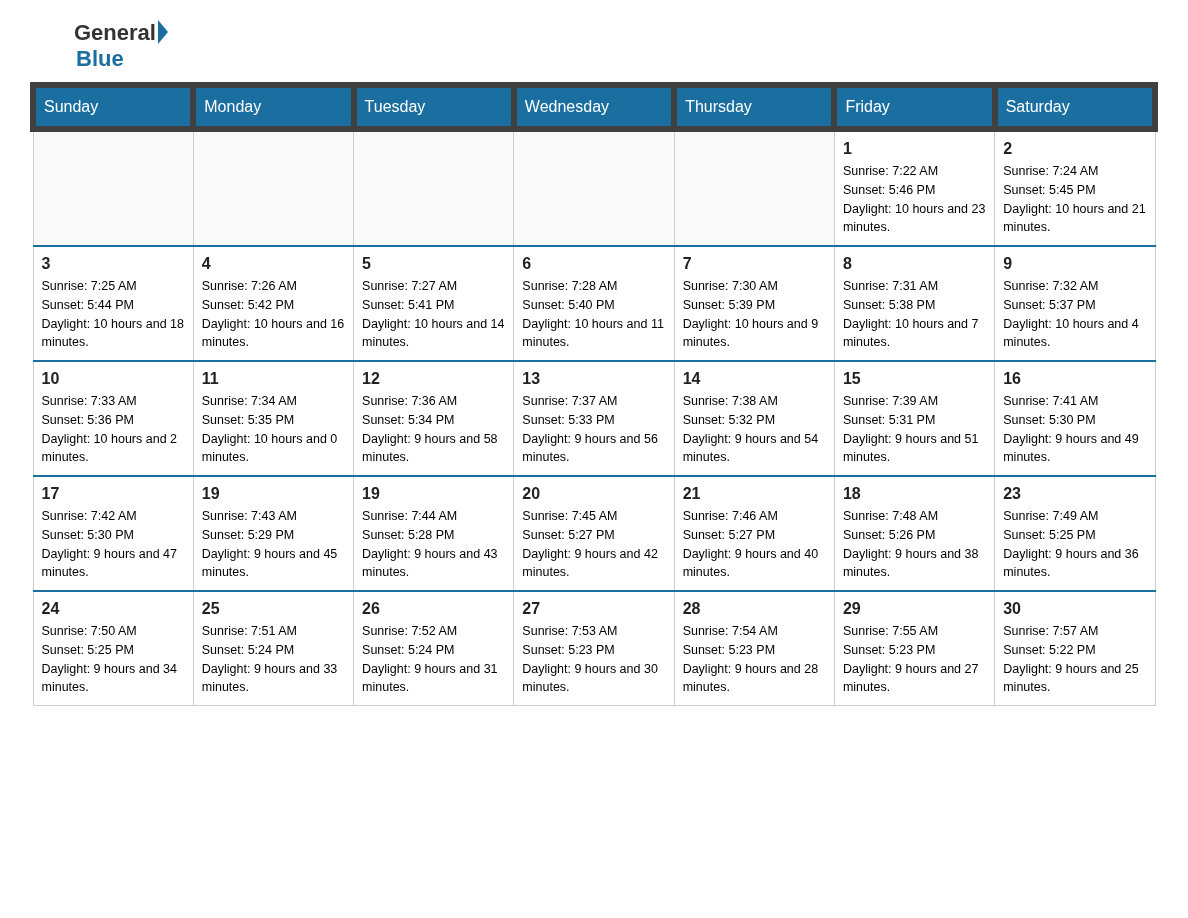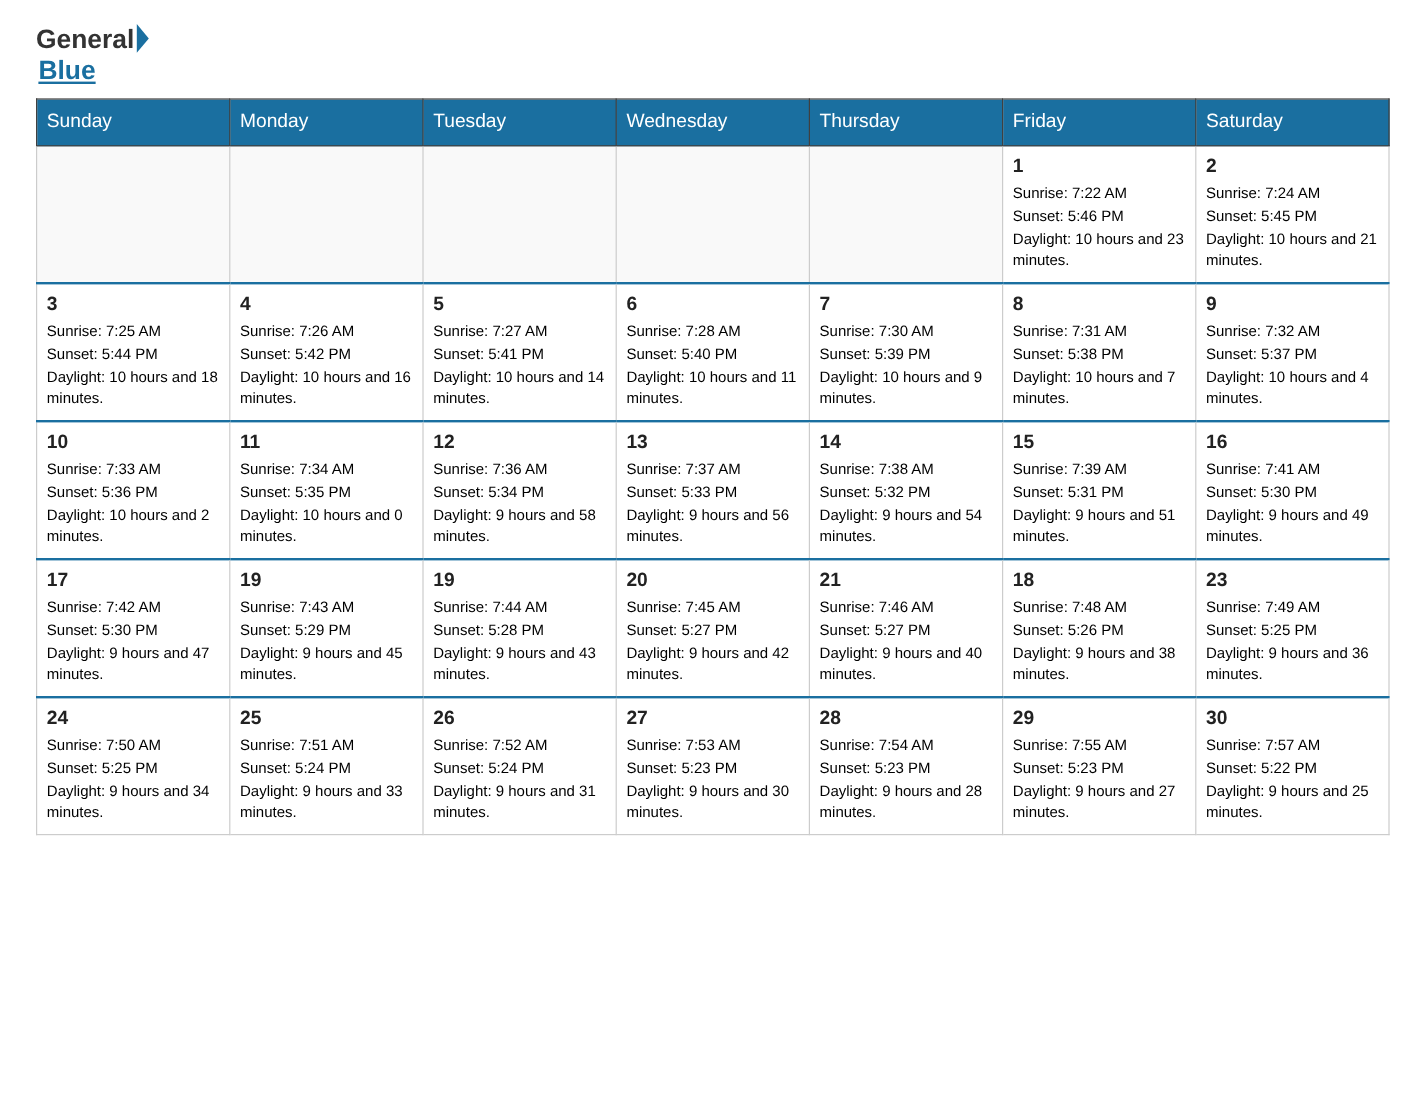"General" .header { margin-left: none -> 44px }
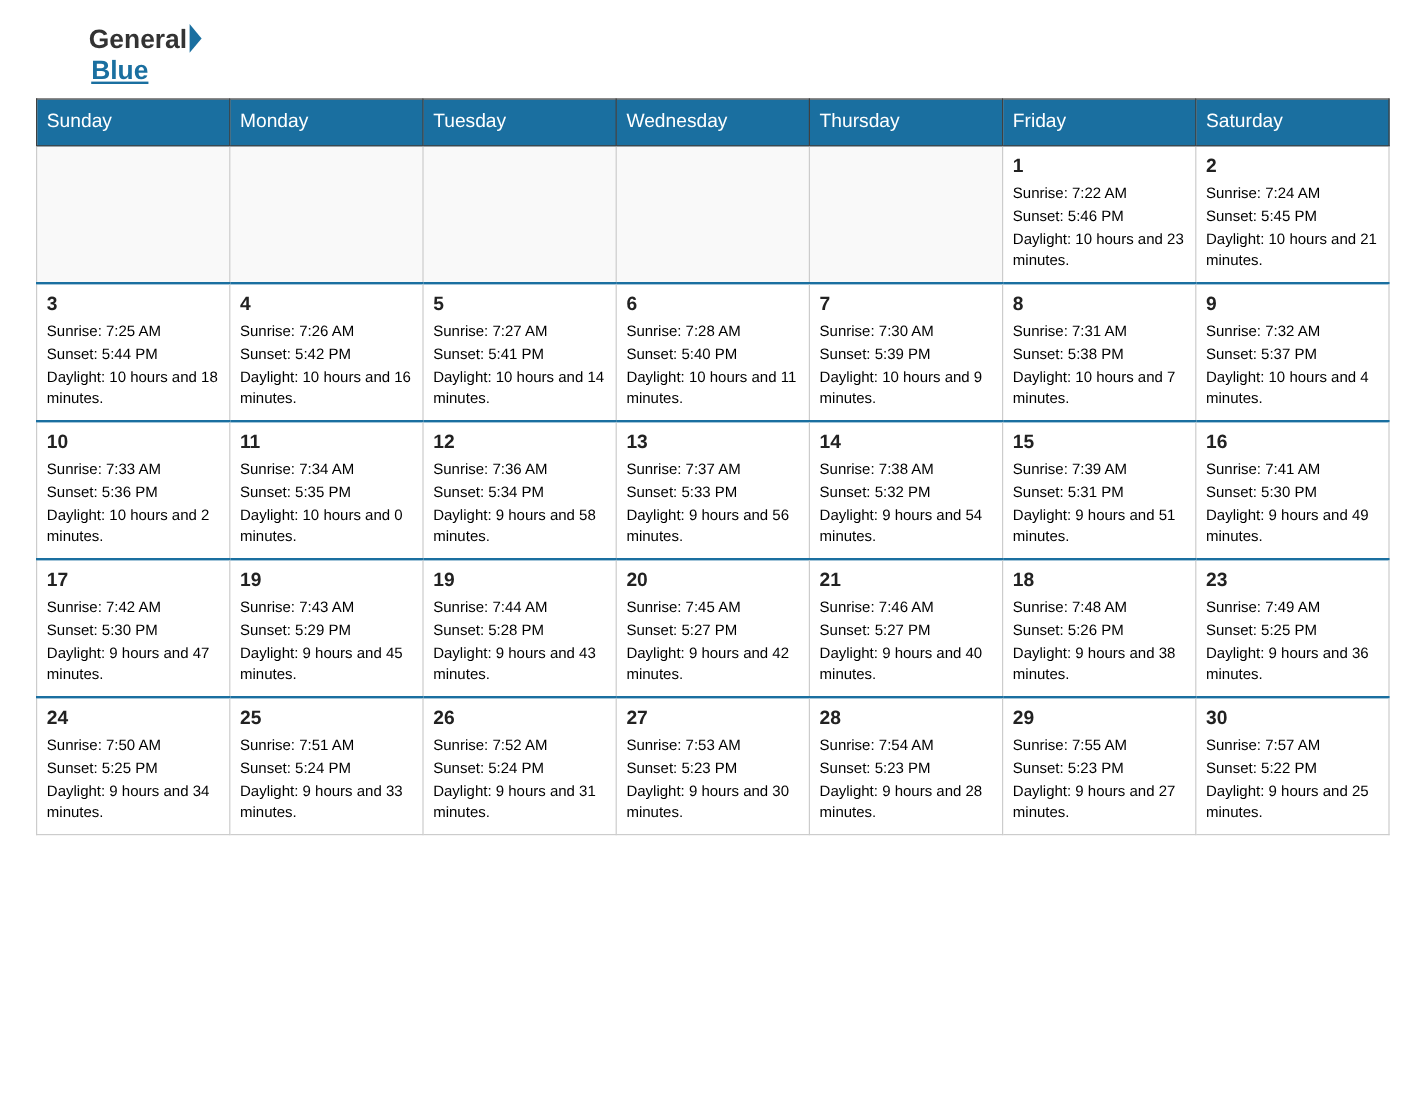"Blue" .logo-text-blue { text-decoration: underline -> none }
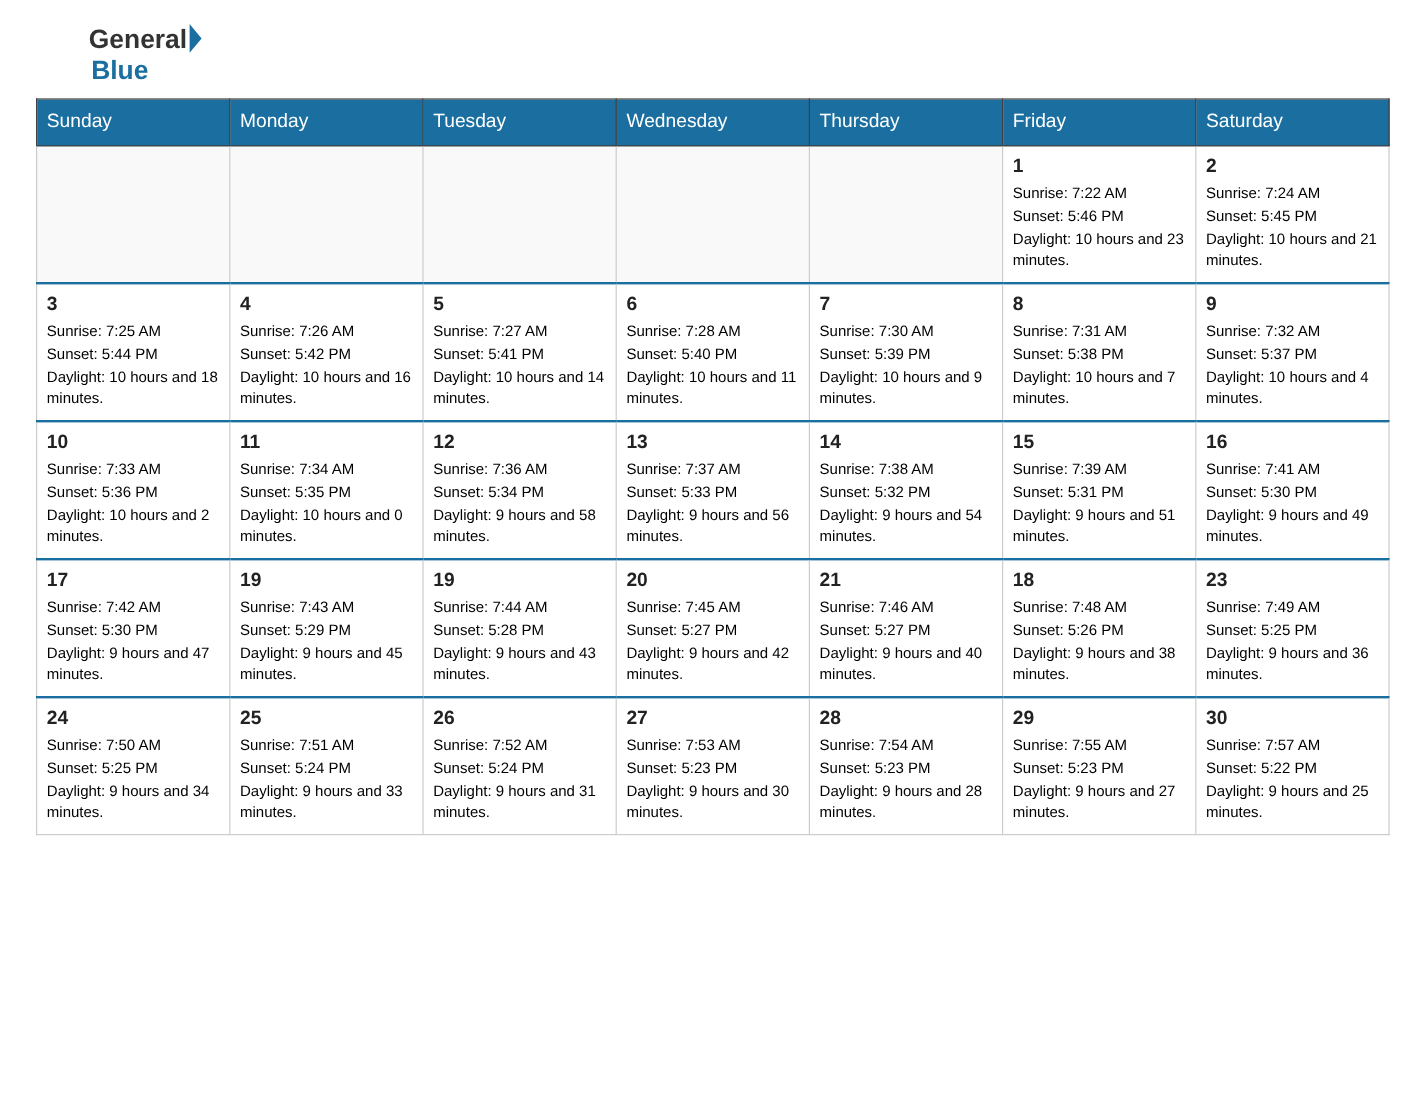"Sunday" .calendar th { border: 1px solid #404040 -> 6px solid #404040 }
